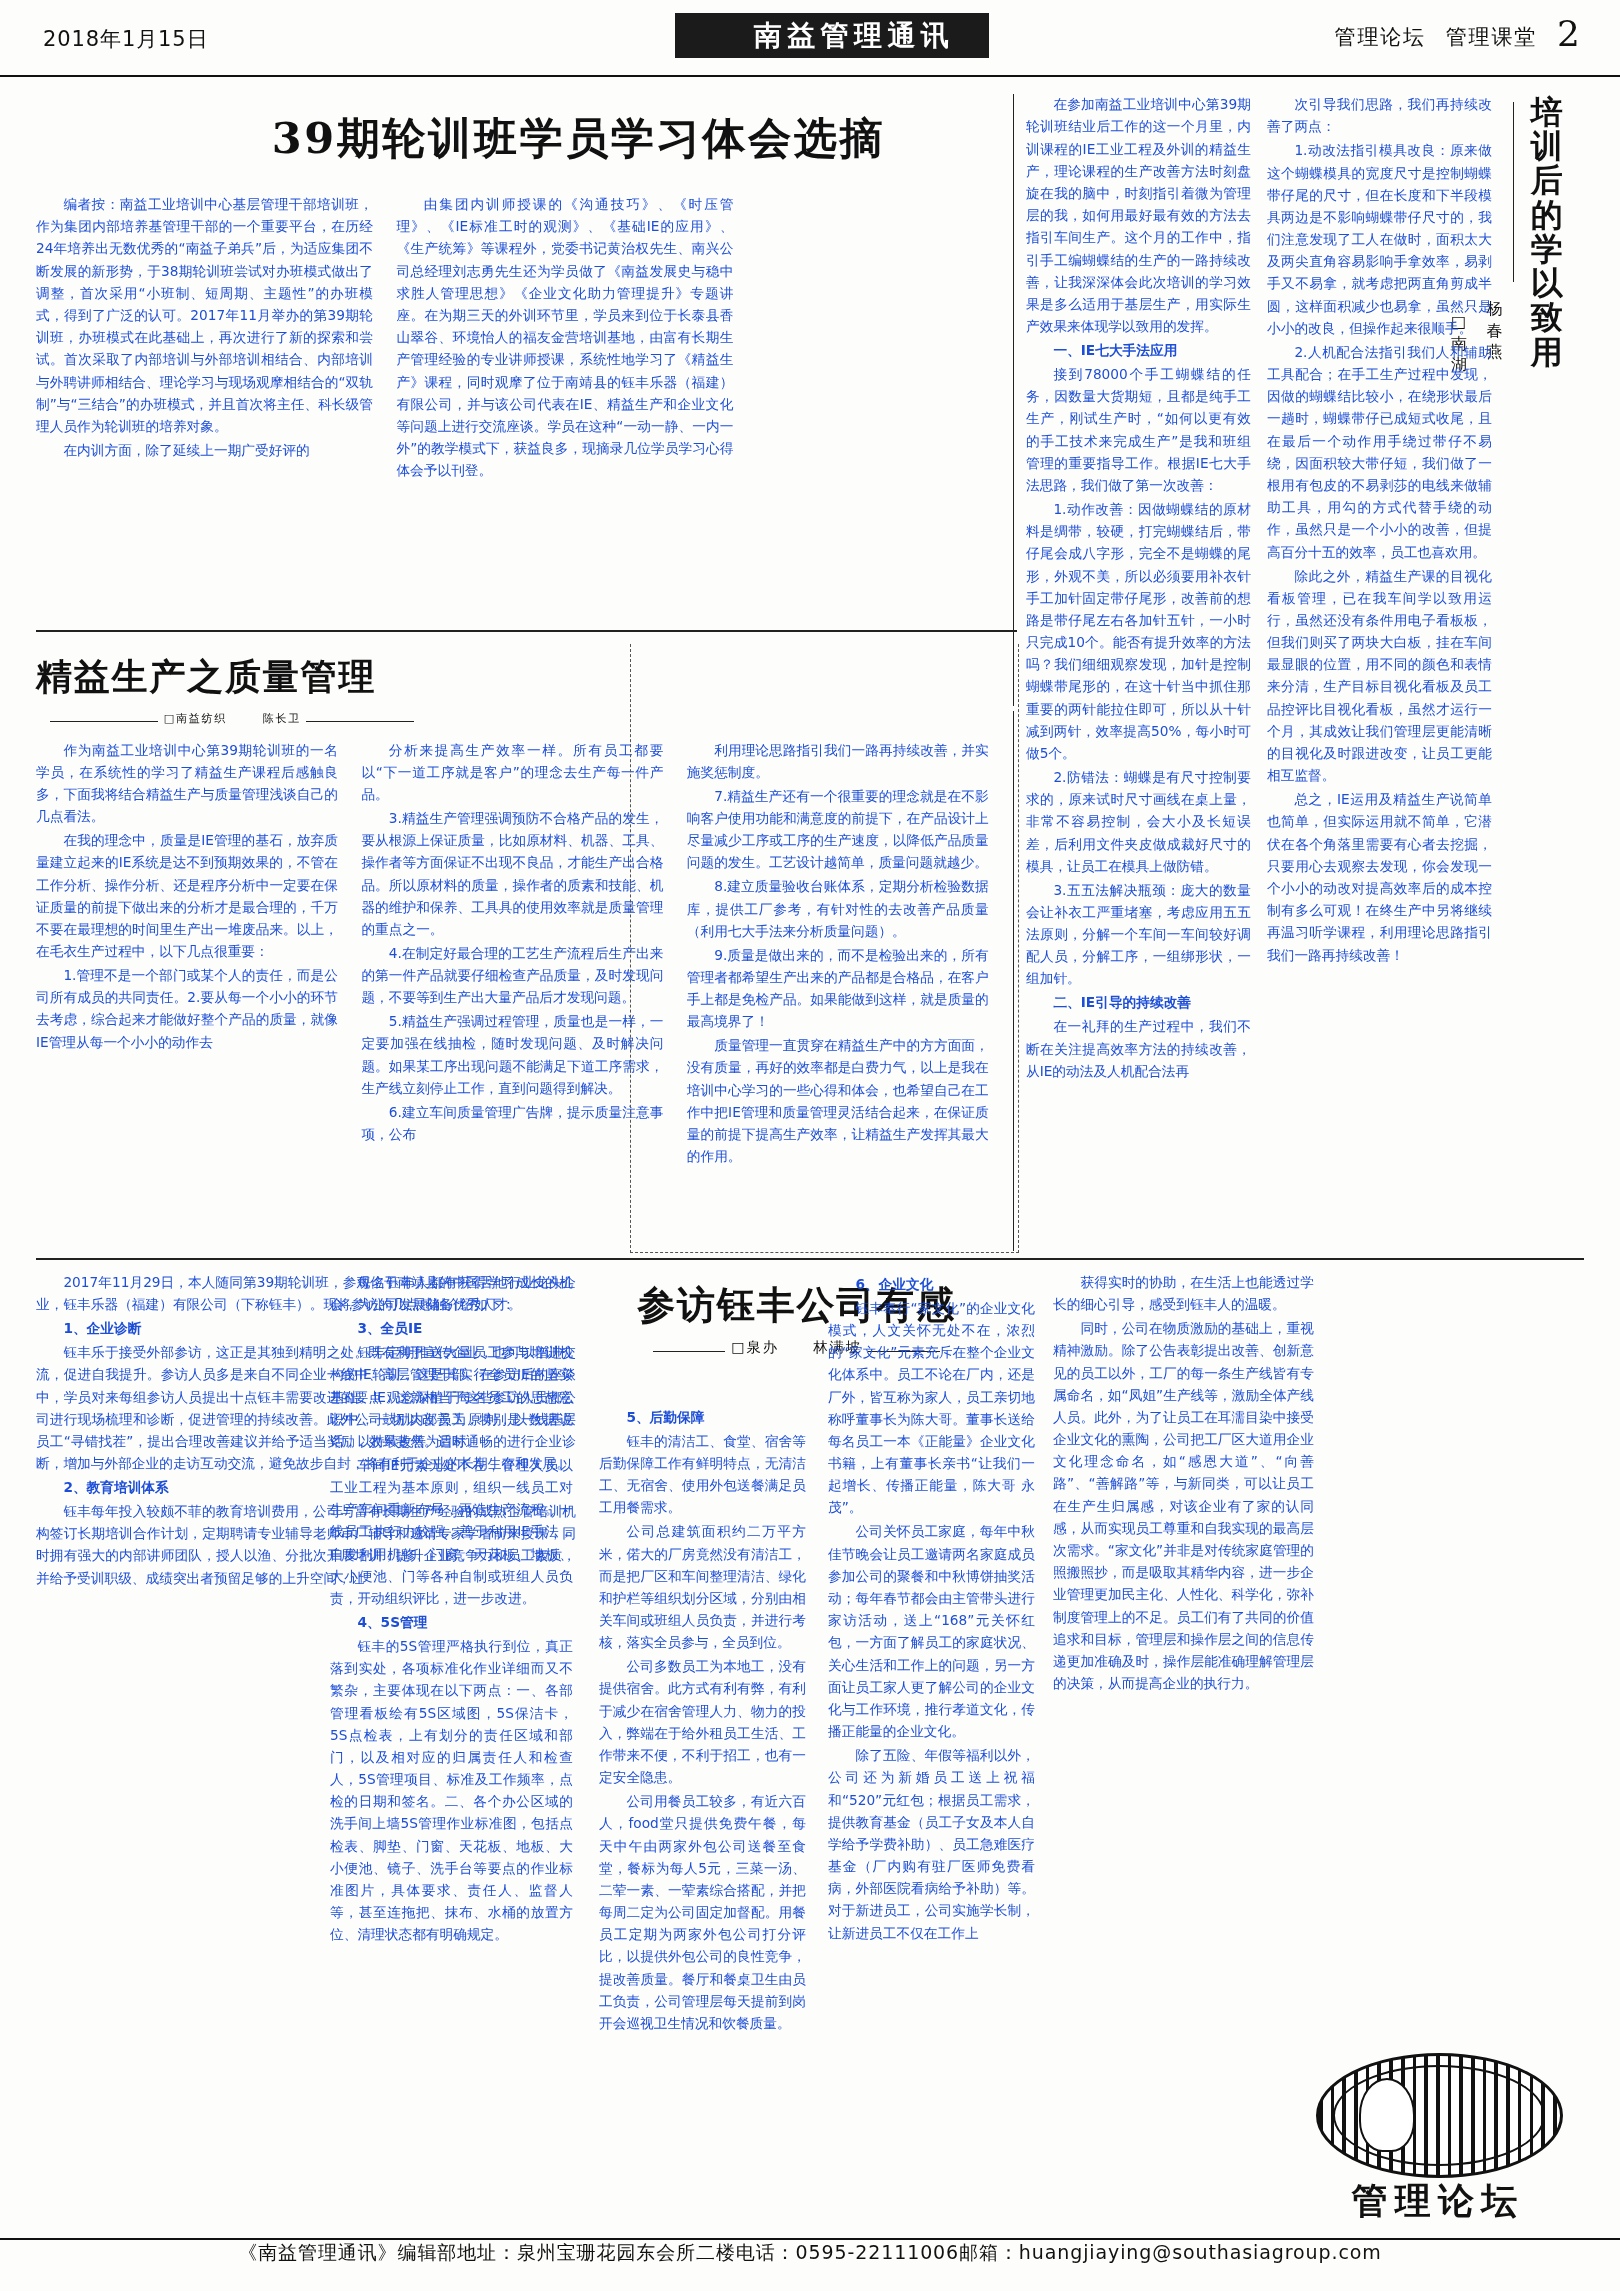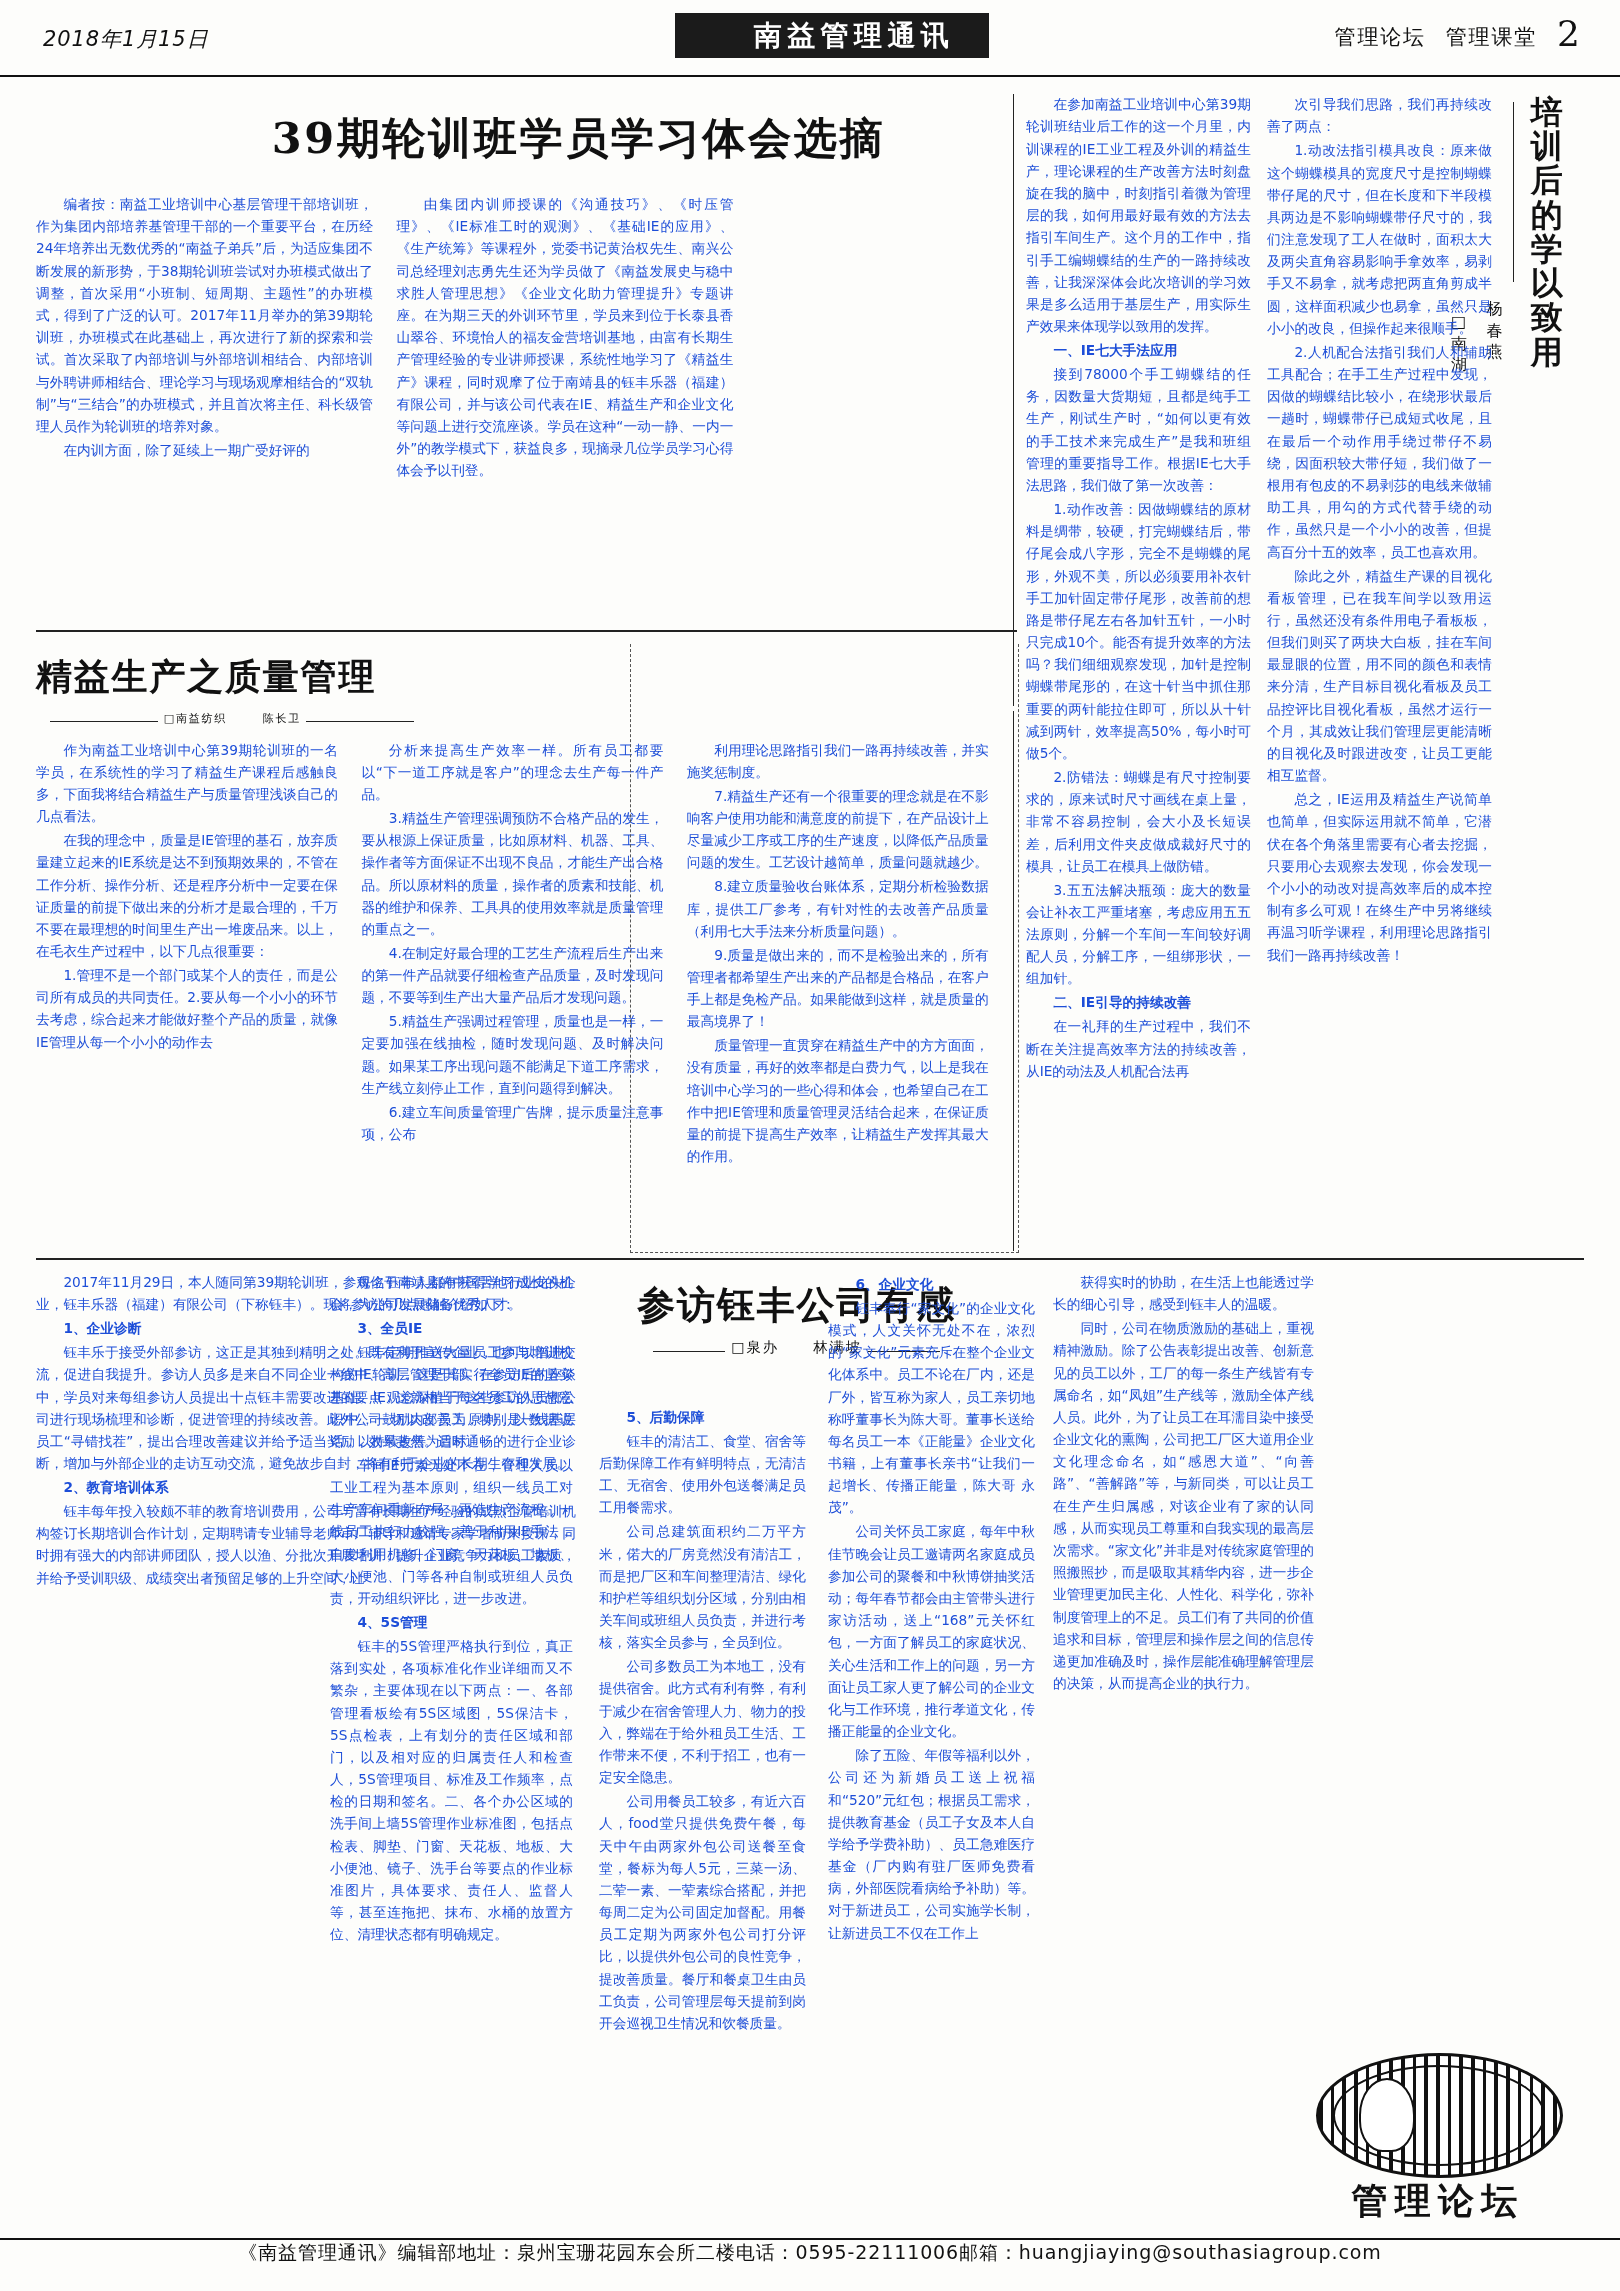"2018年1月15日" .masthead-date { font-style: italic -> none }
